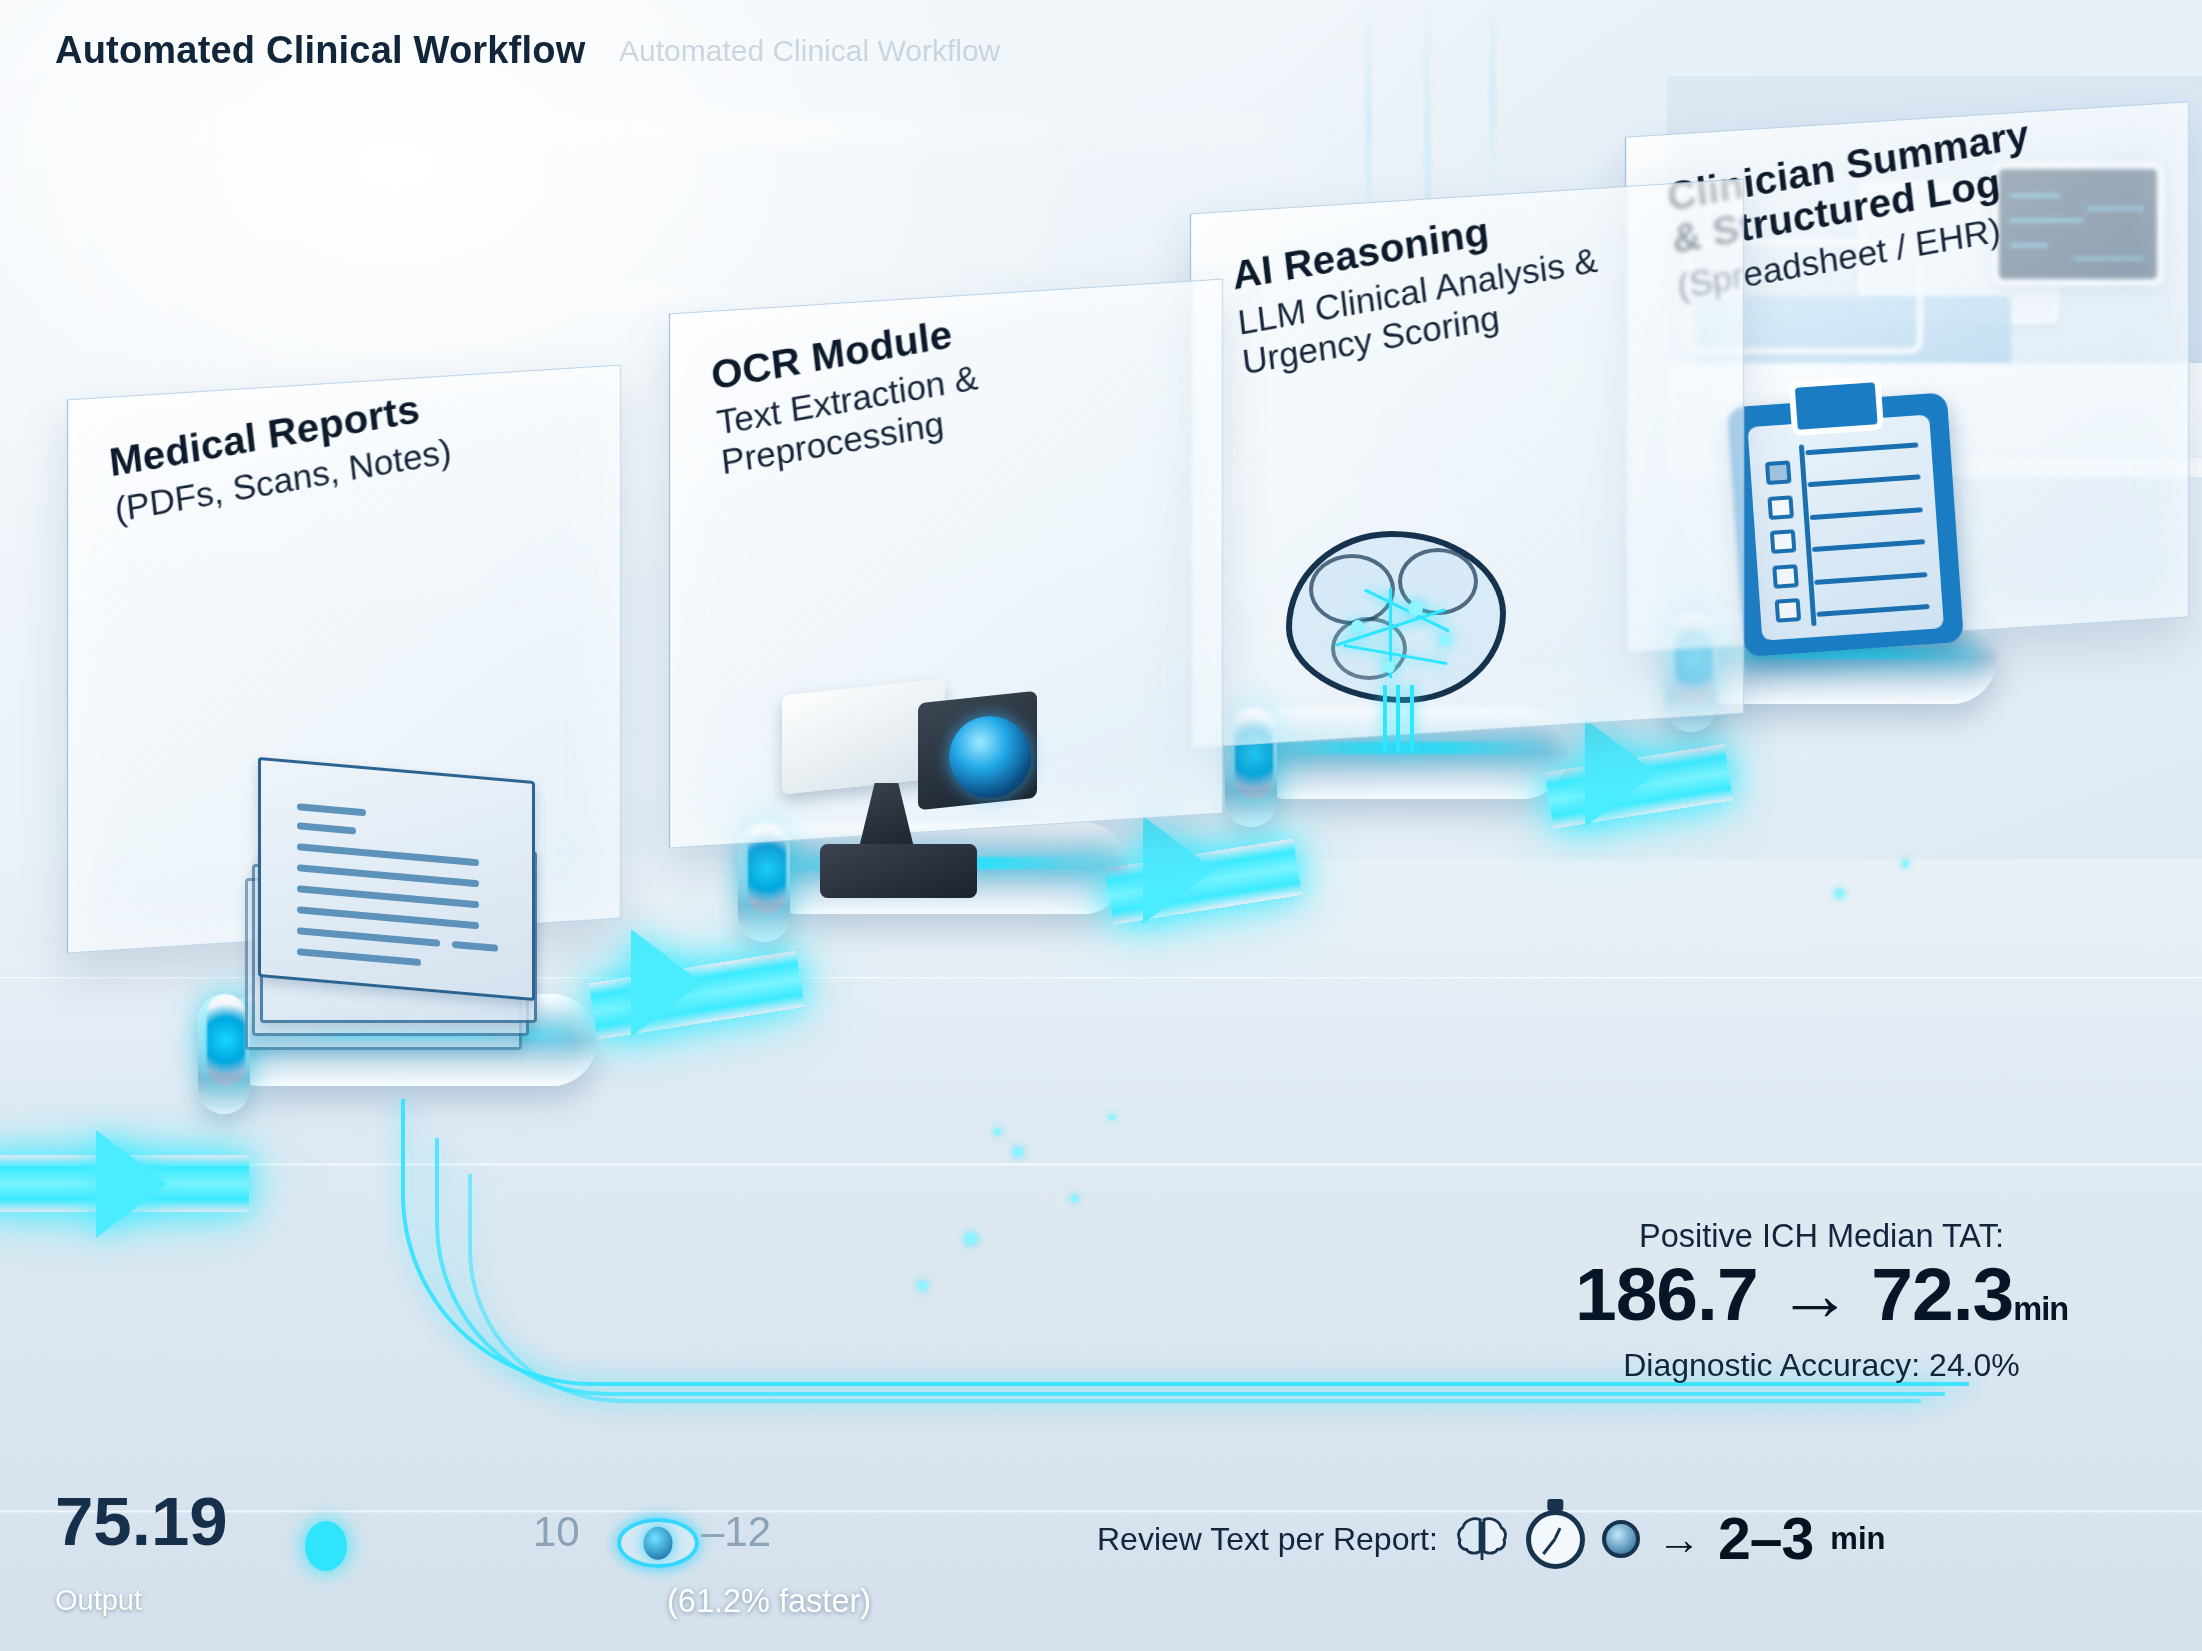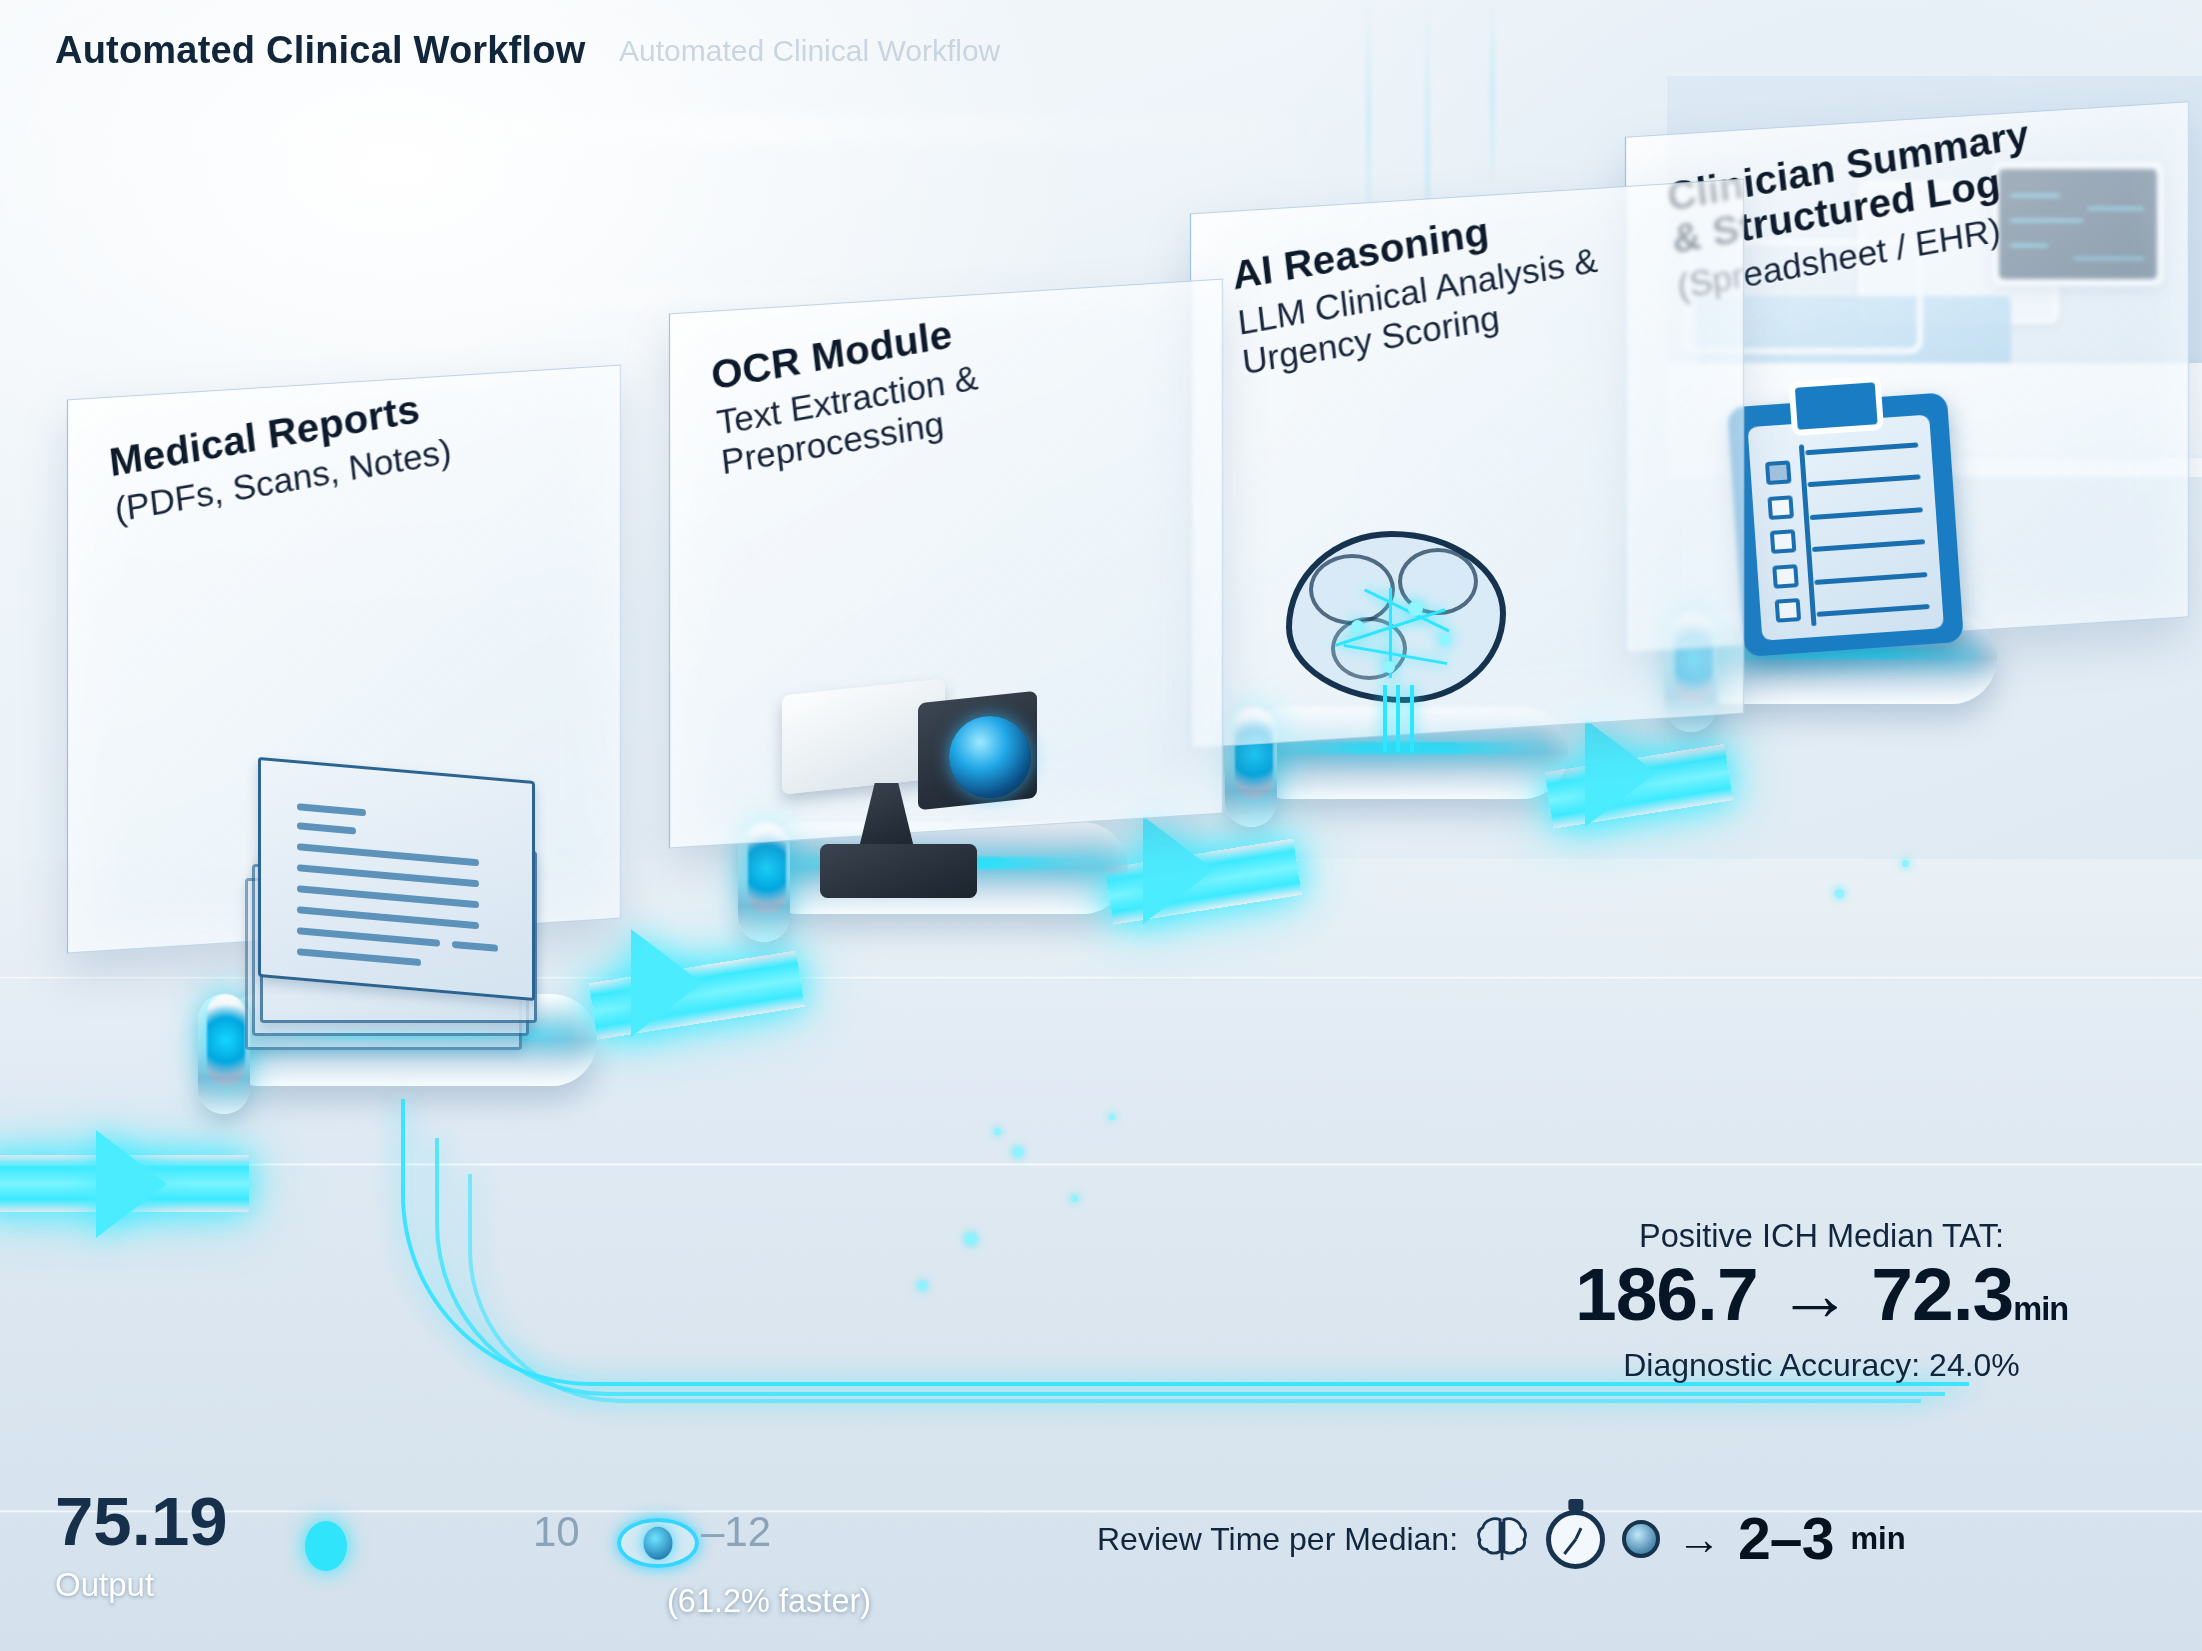"Review Time per Median:" span.r-label { text: Time per Median -> Text per Report }
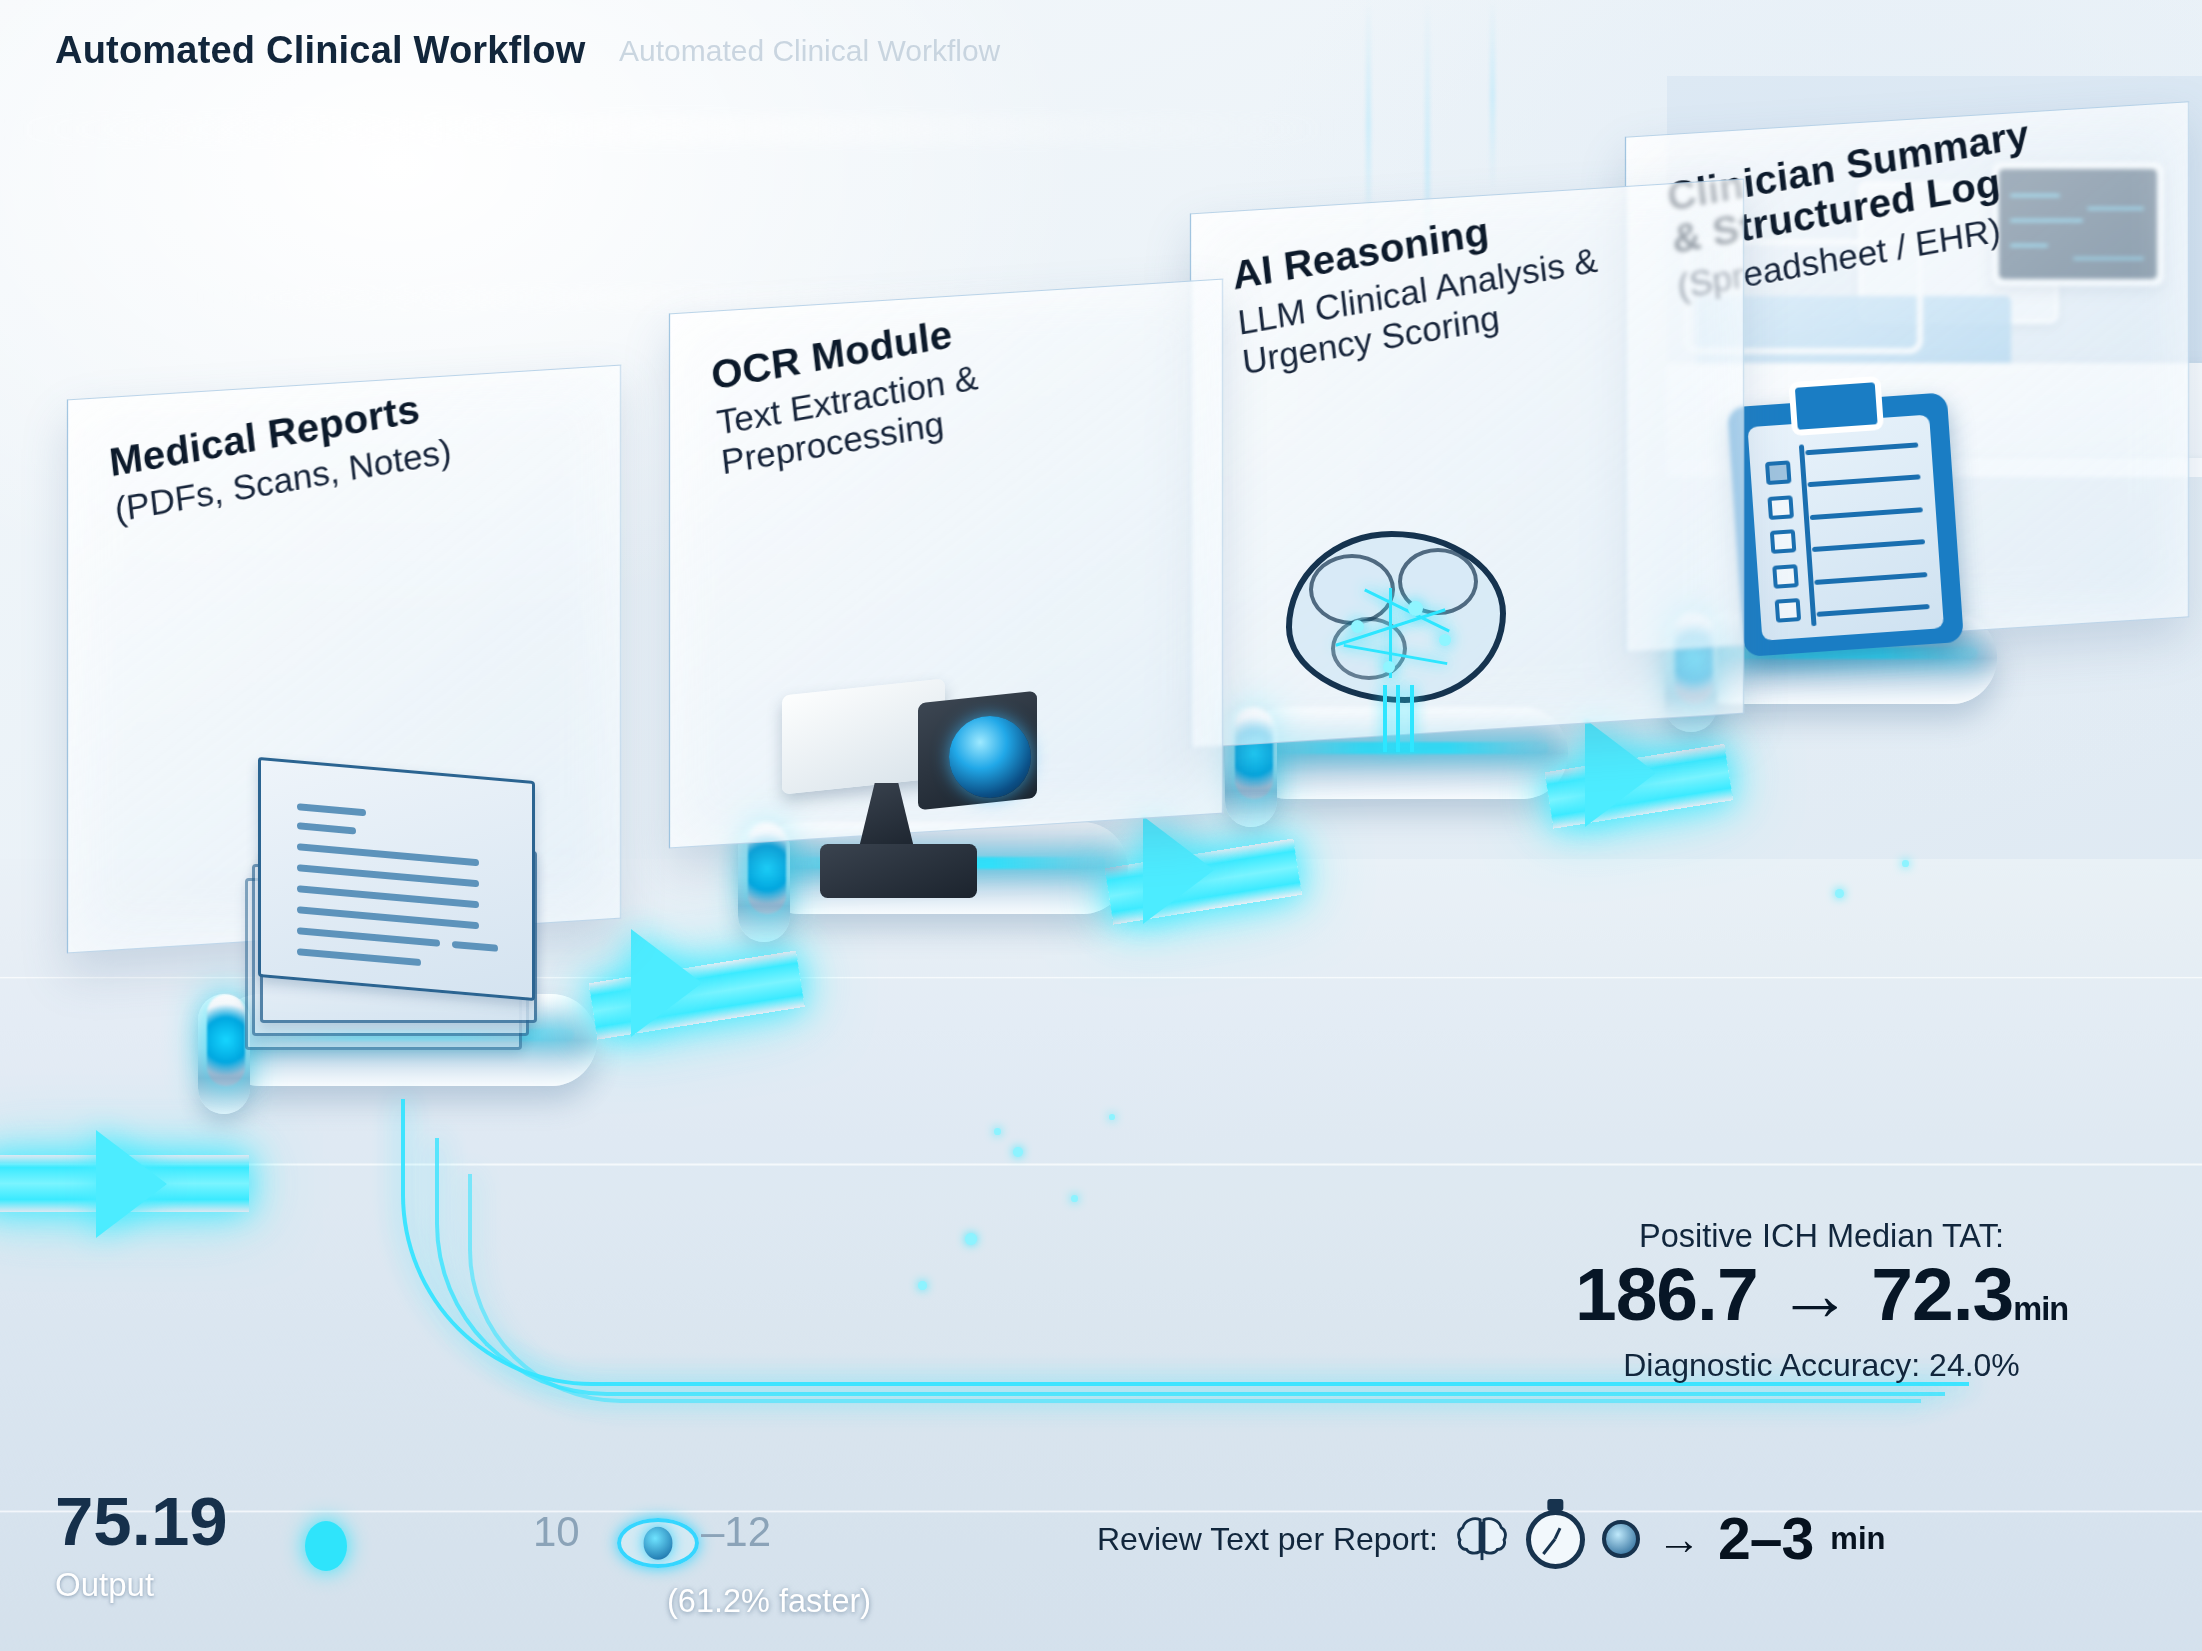"Output" #bl-sub { font-size: 33px -> 29px; margin-top: 10px -> 28px }
